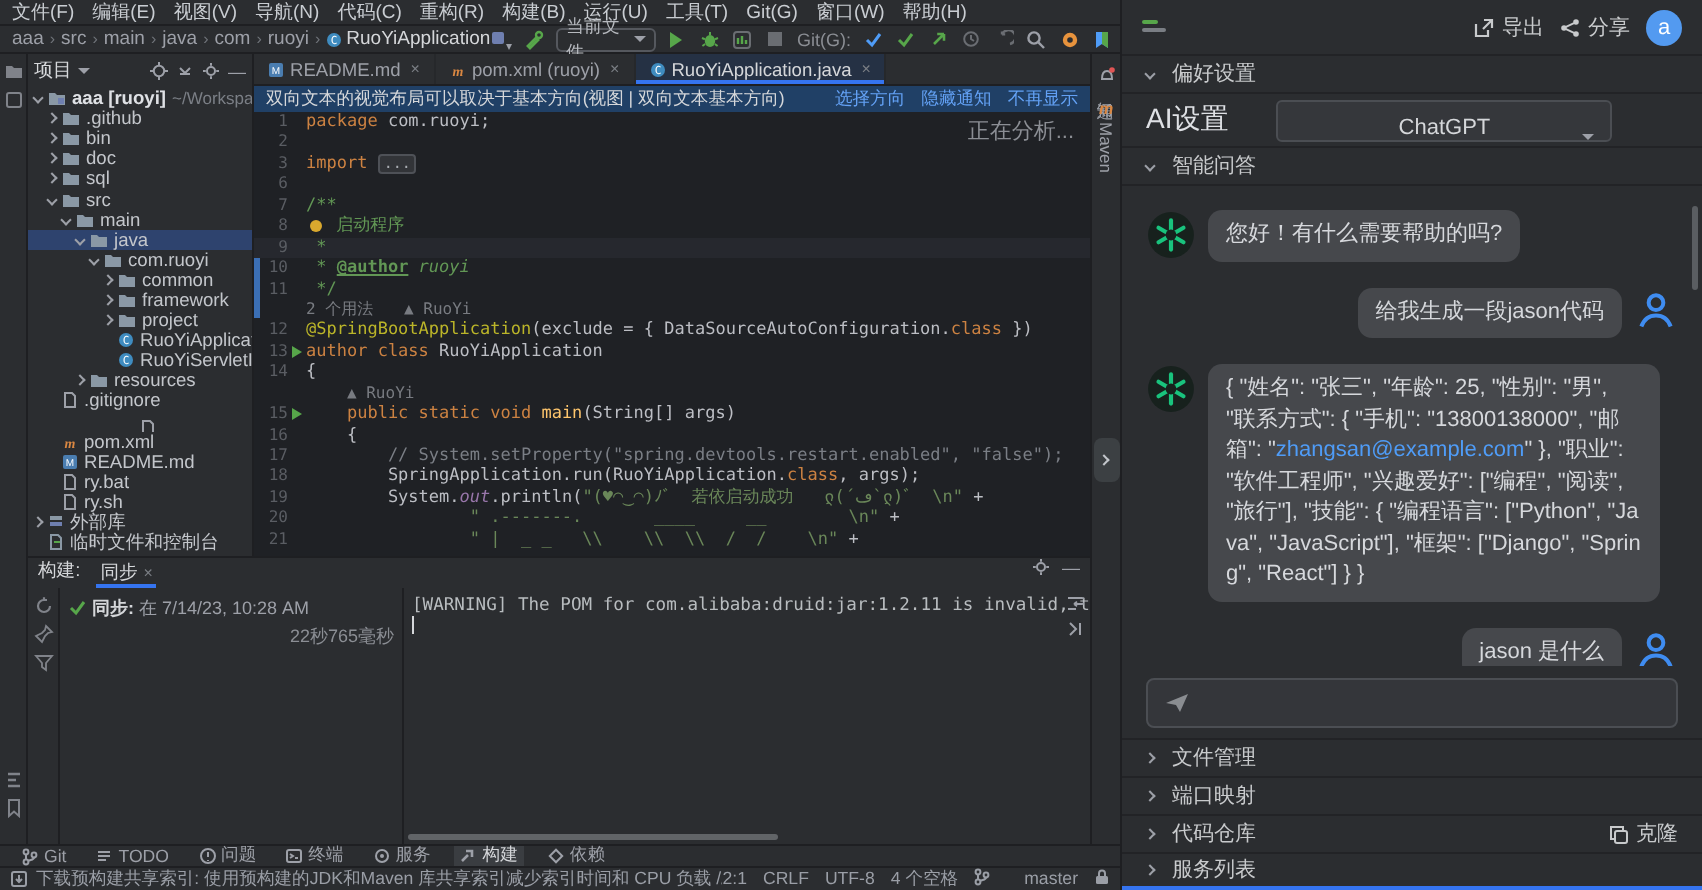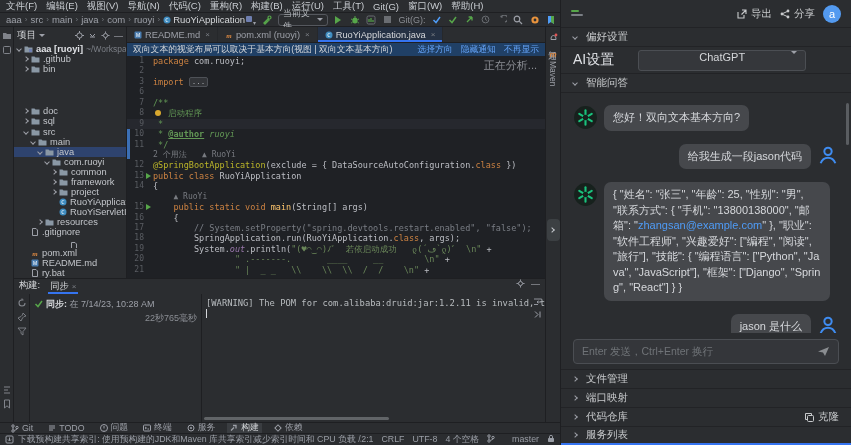"ChatGPT" #model-select { align-items: flex-start -> flex-end }
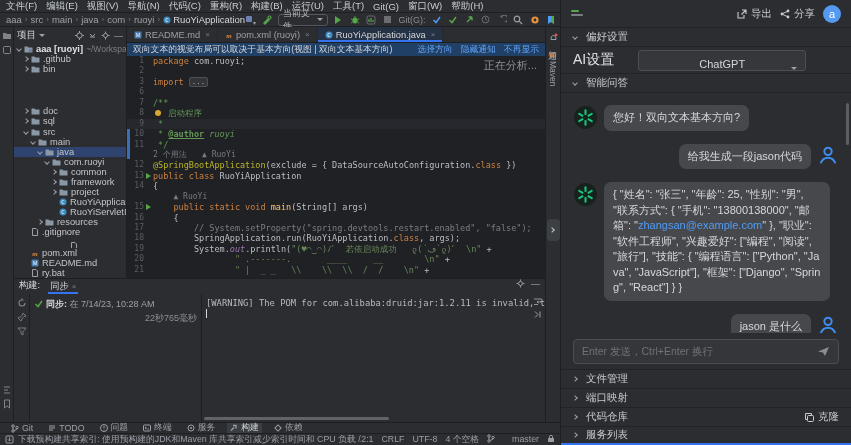"doc" div.tree-row { margin-top: 32px -> none }
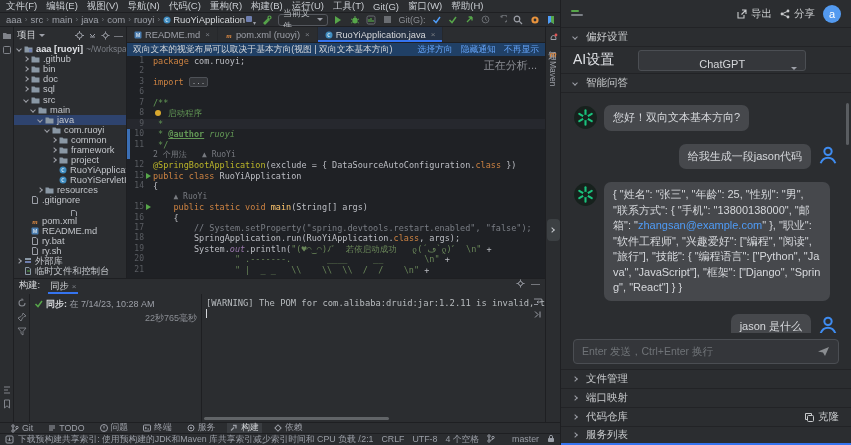"您好！双向文本基本方向?" span { text: 双向文本基本方向 -> 有什么需要帮助的吗 }
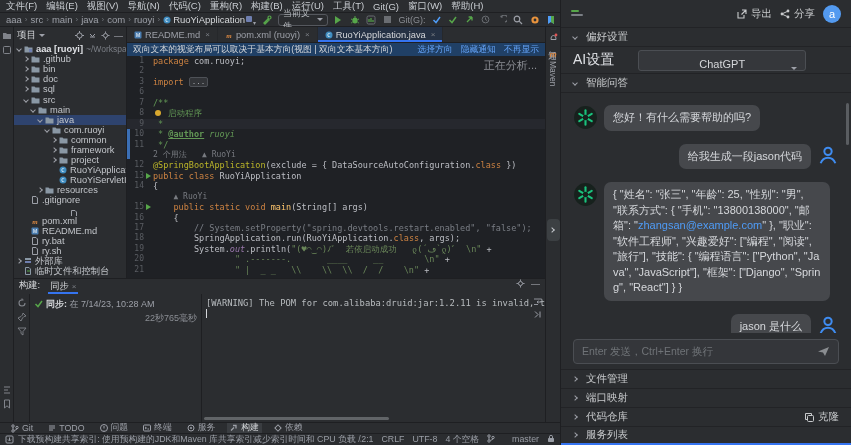"public class" span.kw { text: public -> author }
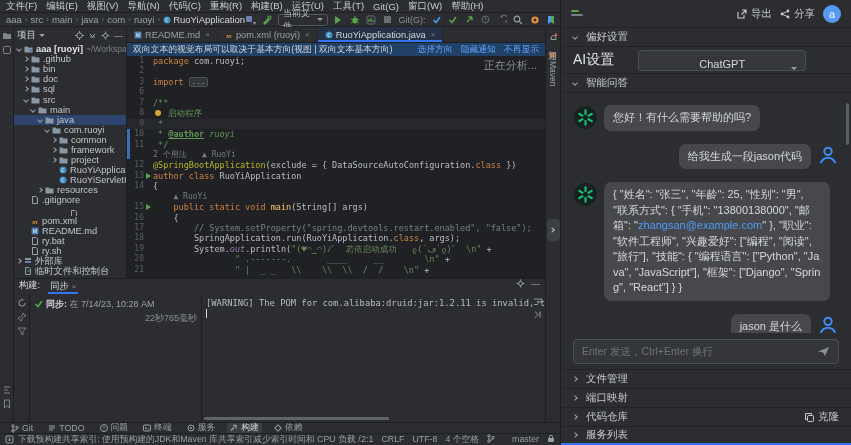"Enter 发送，Ctrl+Enter 换行" input { html: <input> -> none }
